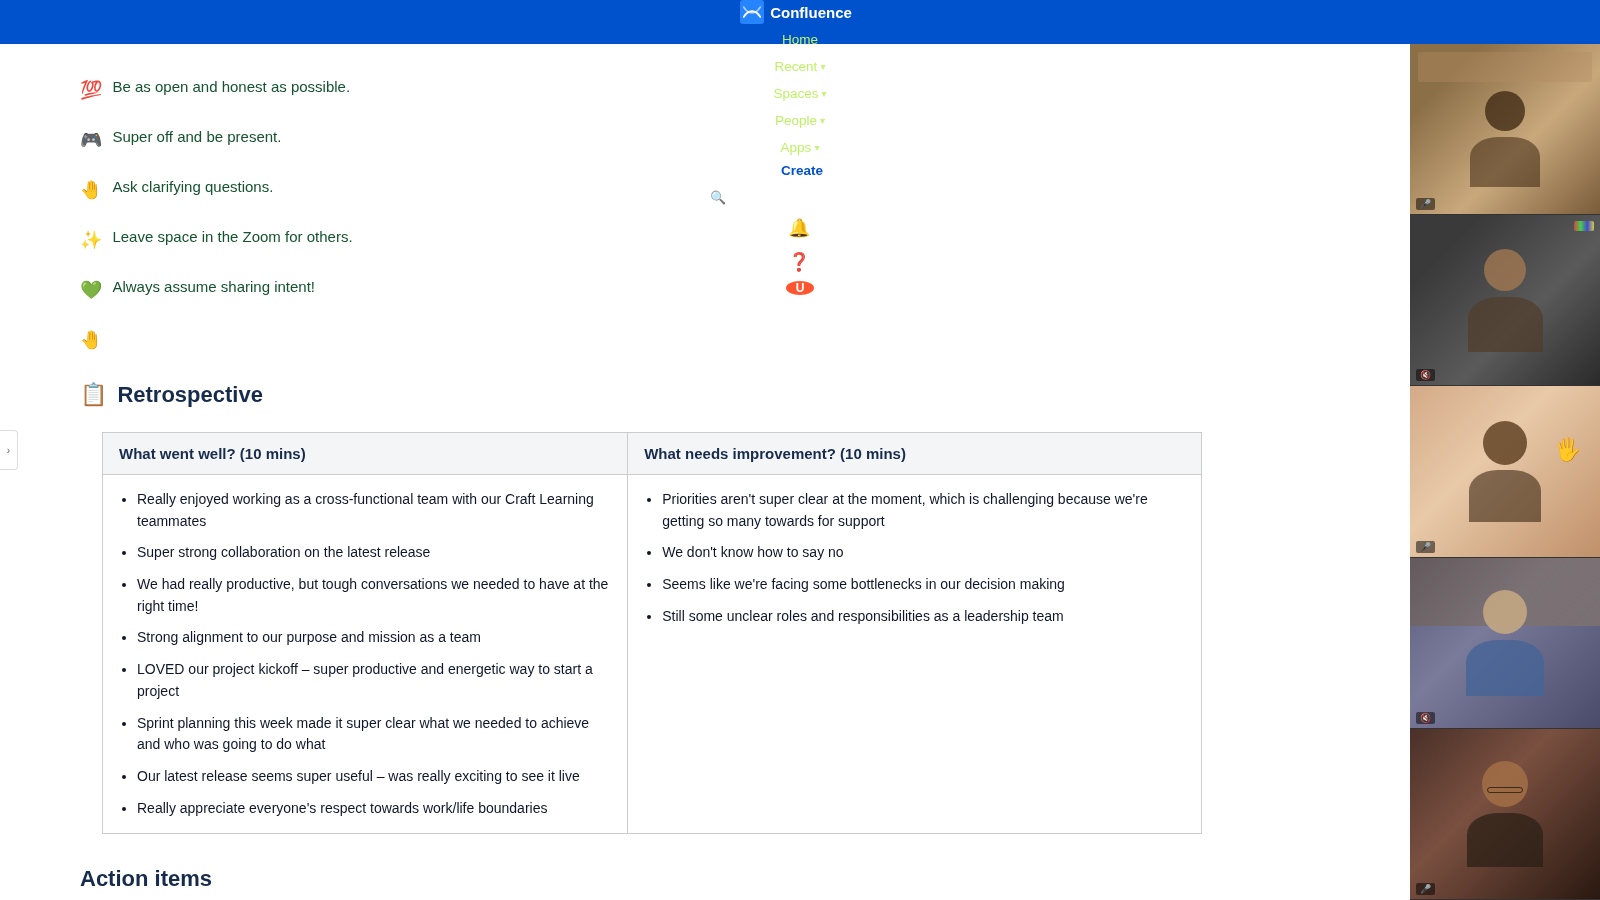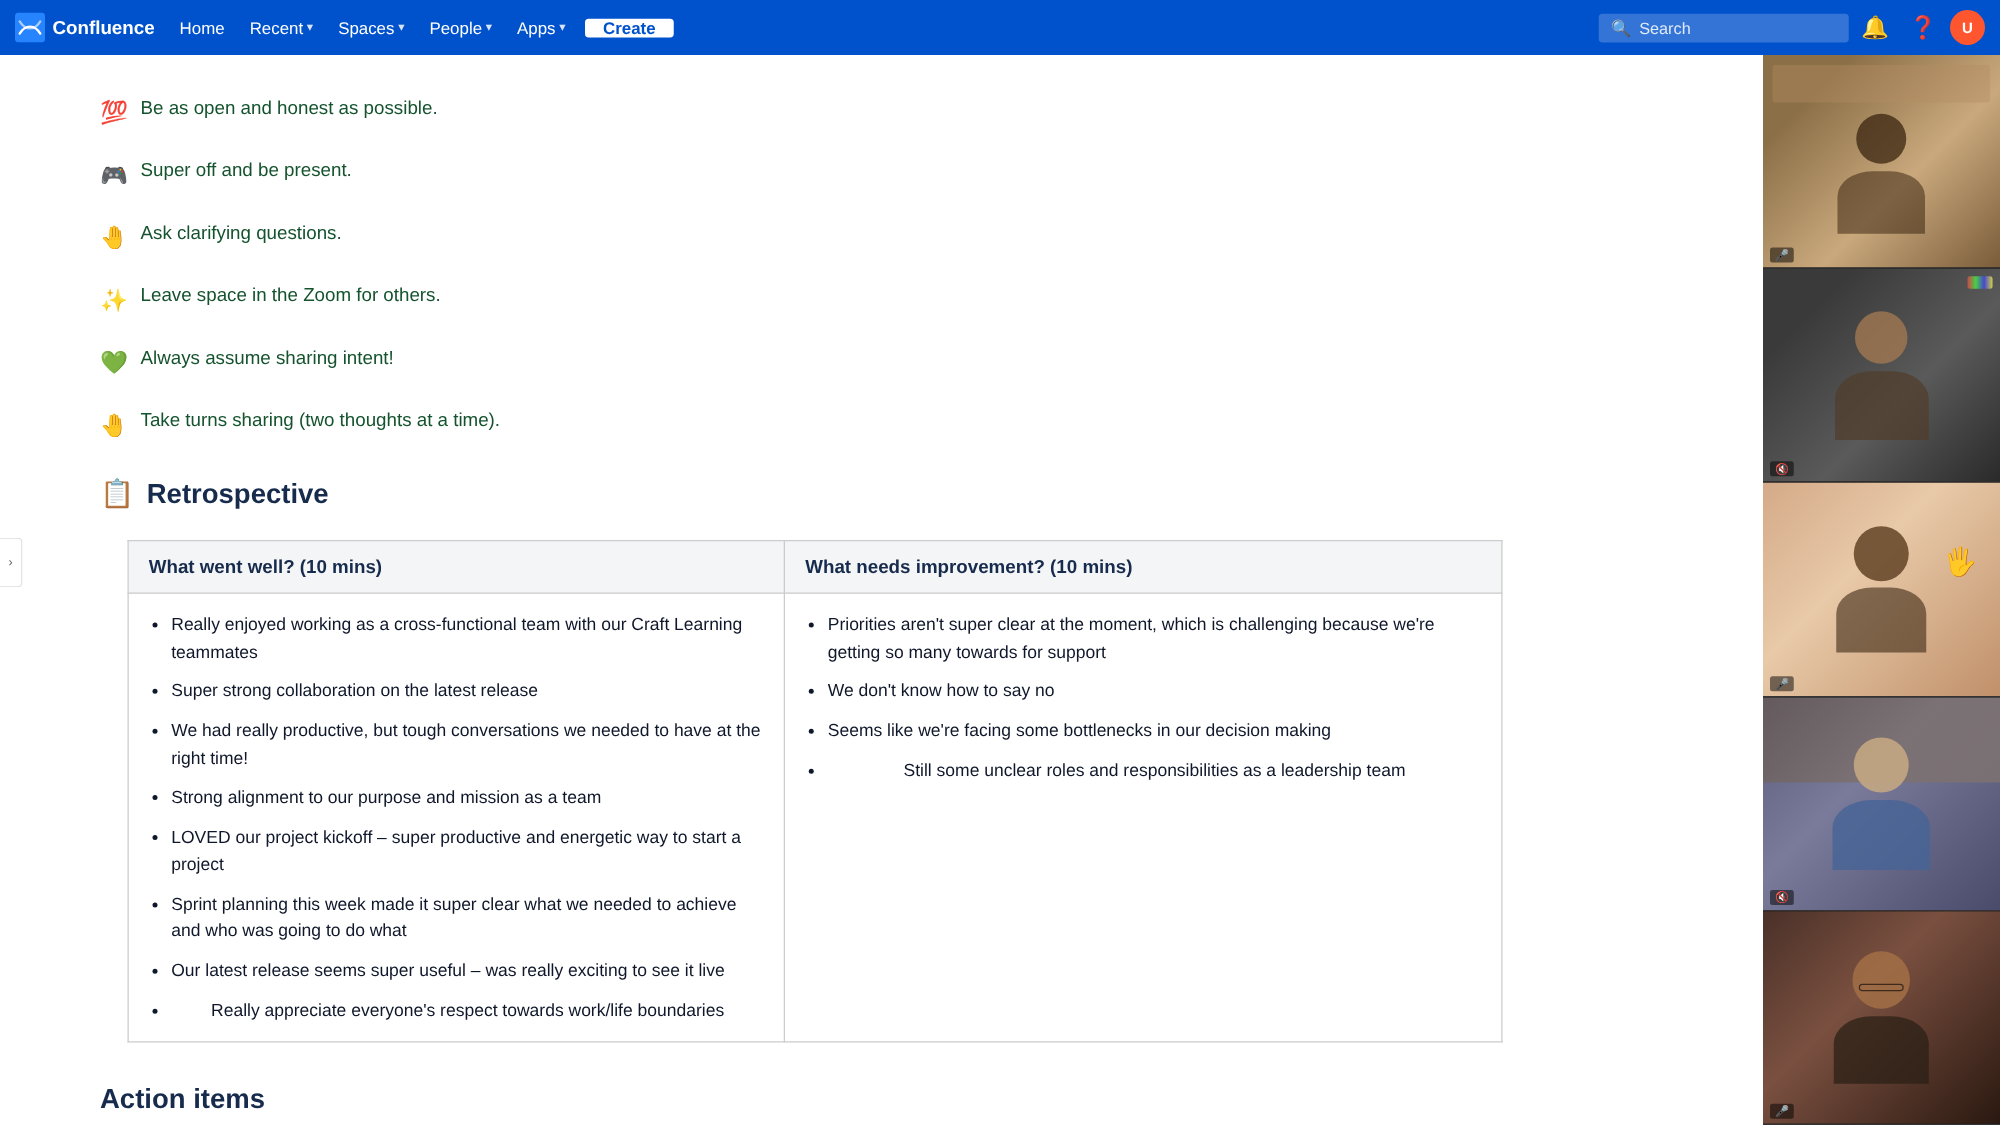"Confluence" .topnav { flex-direction: none -> column }
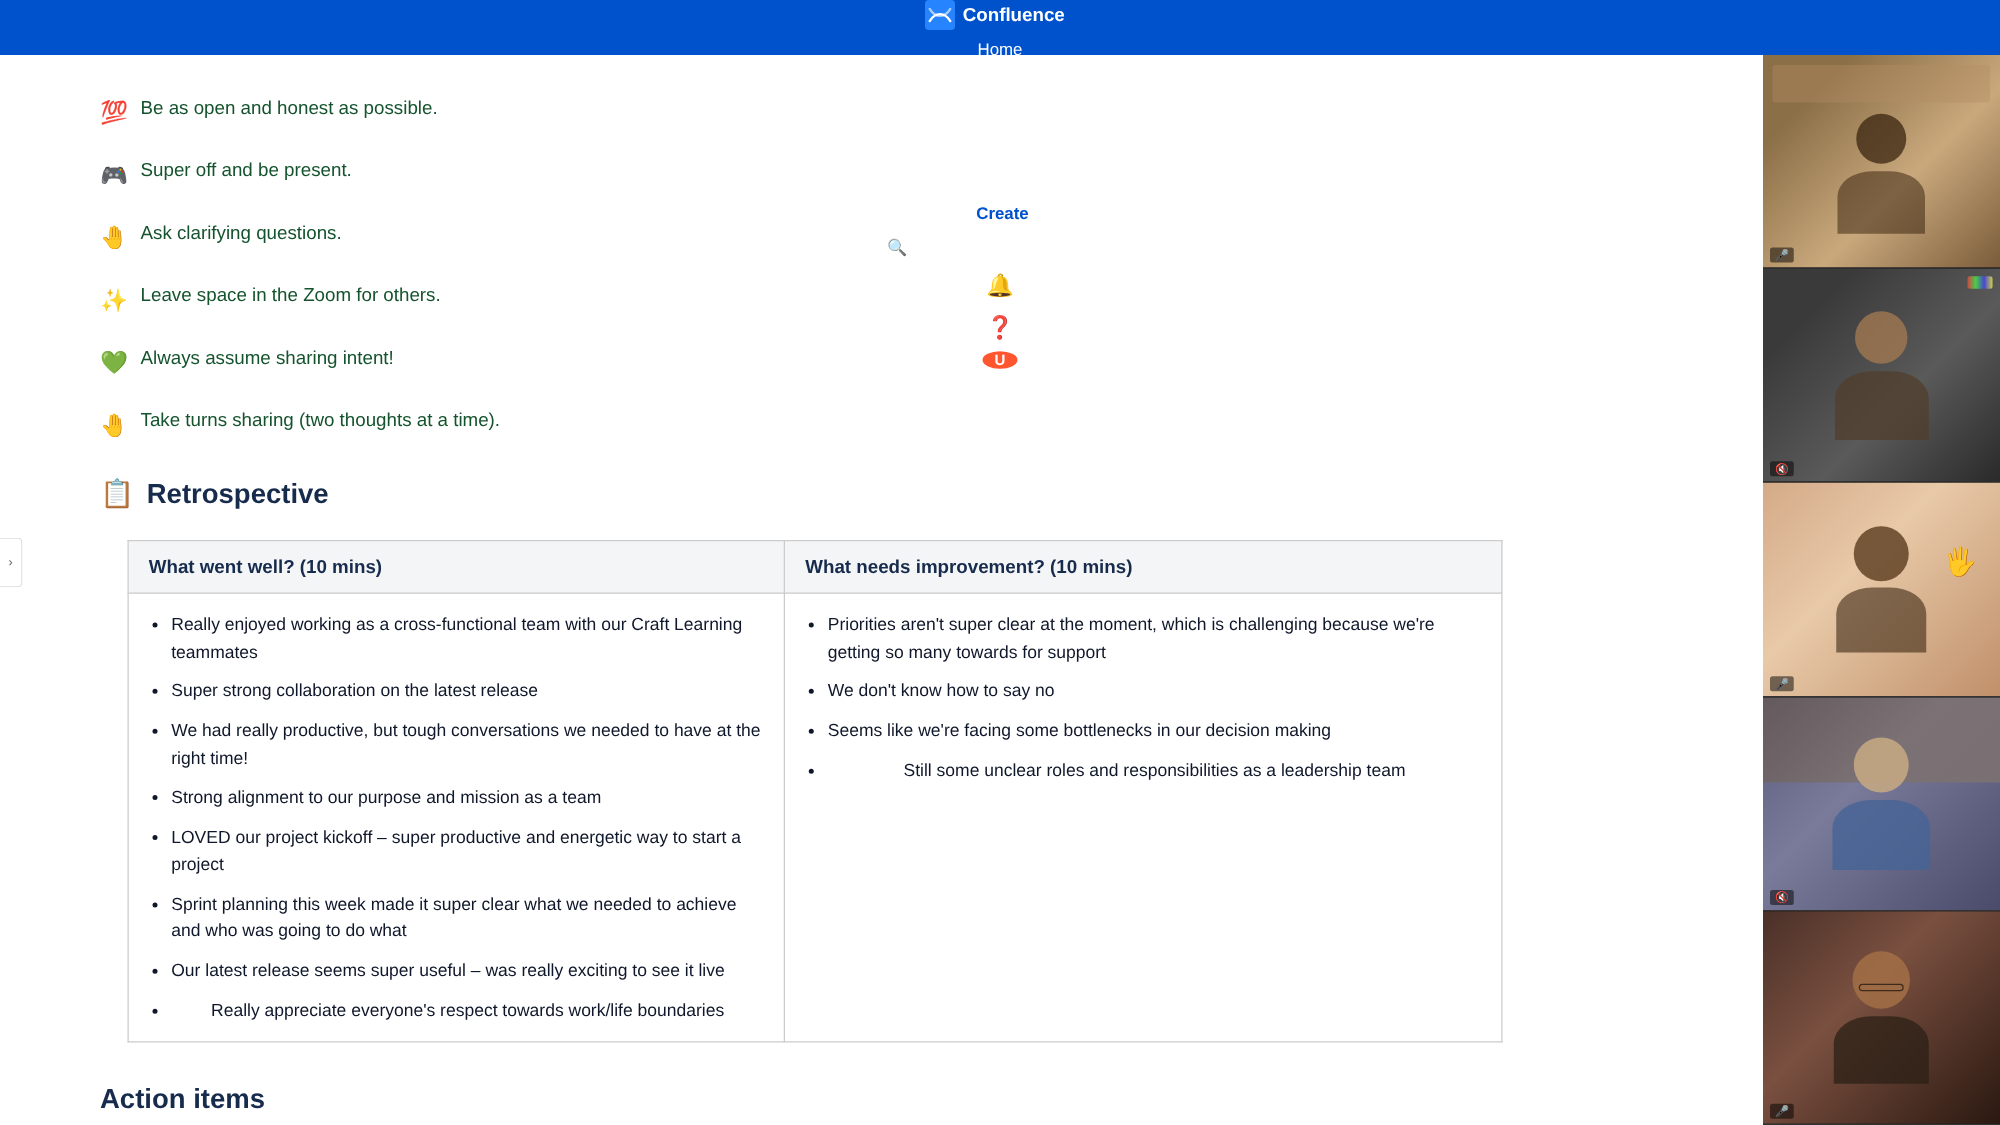"Home" .nav-link { color: #ffffff -> #bef264 }
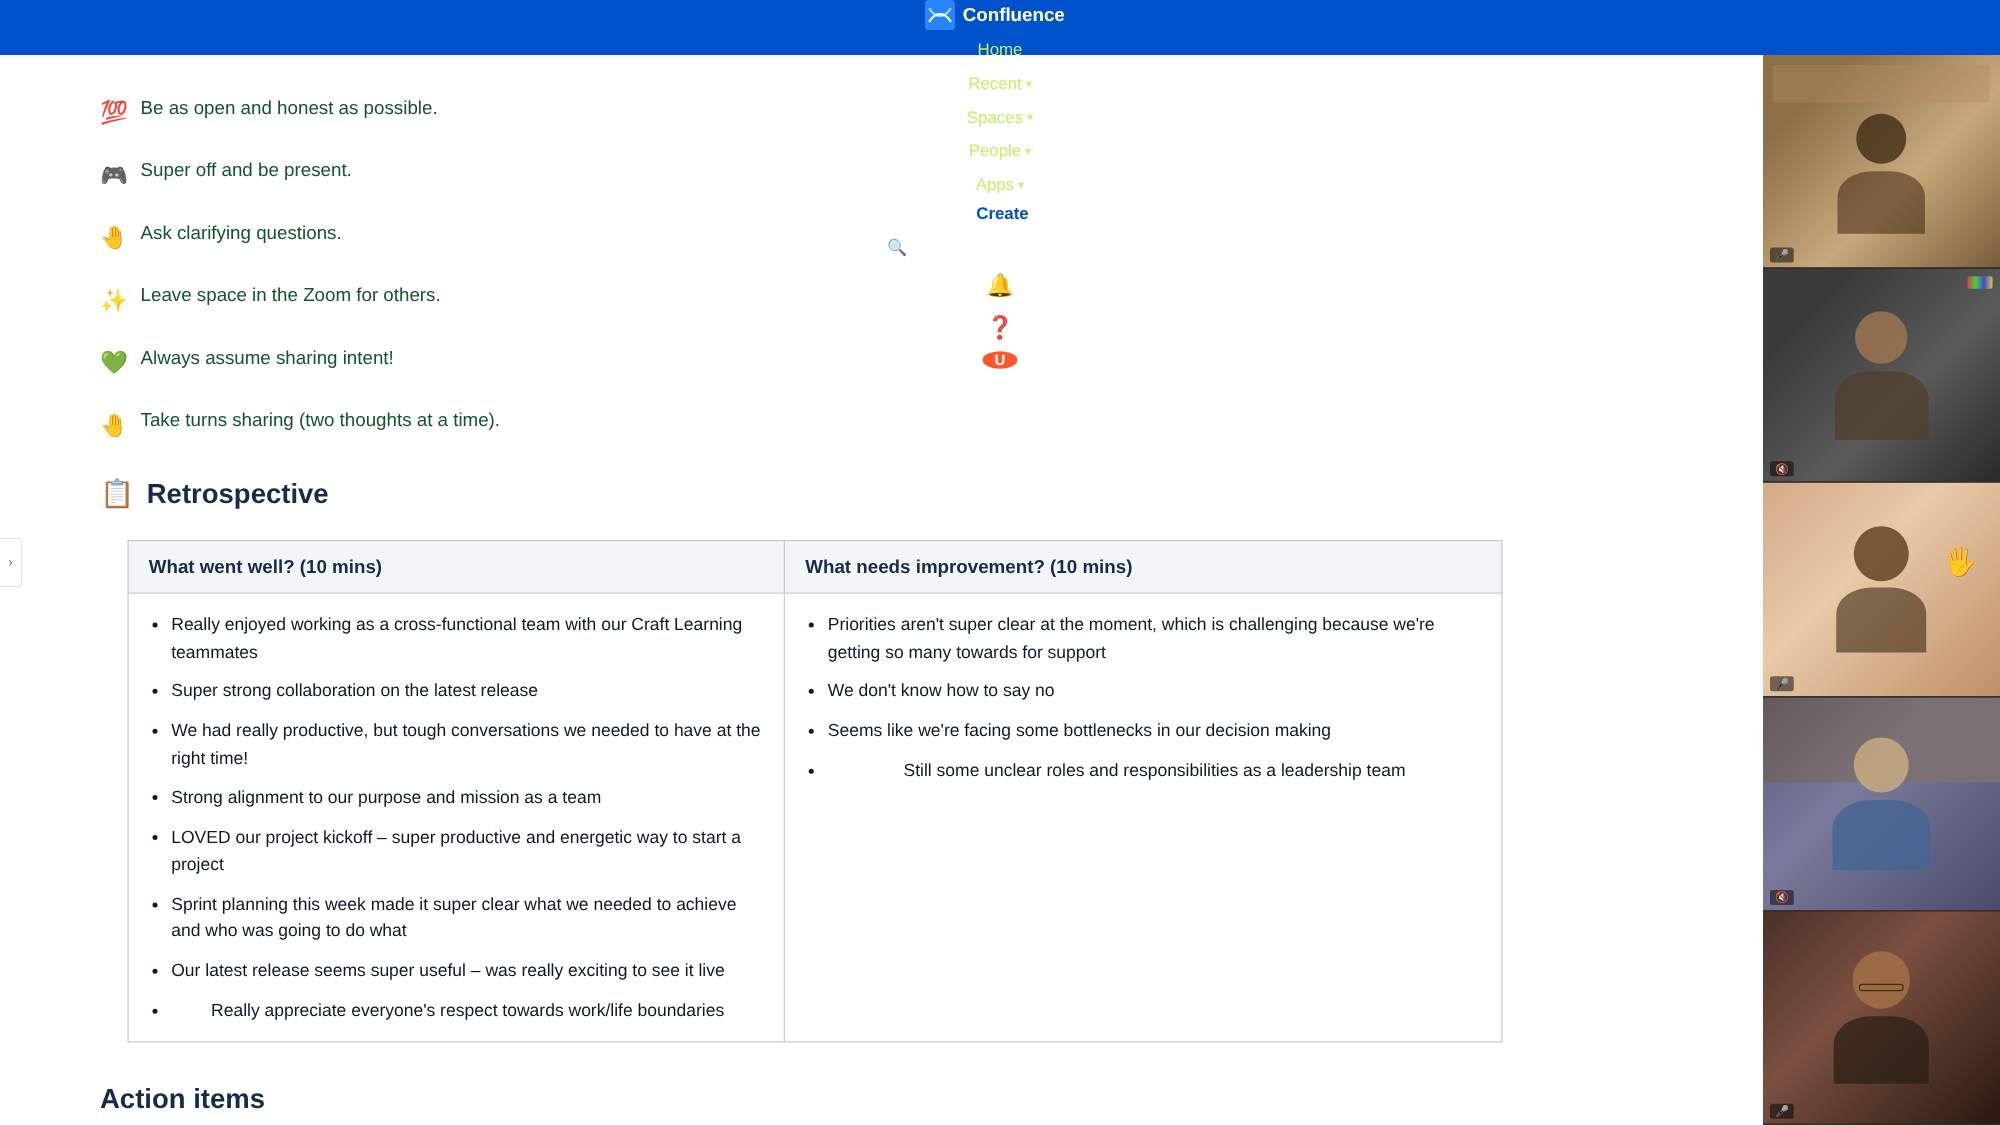"Take turns sharing (two thoughts" span.bullet-text { html: <span>Take turns sharing (two thoughts at a time).</span> -> none }
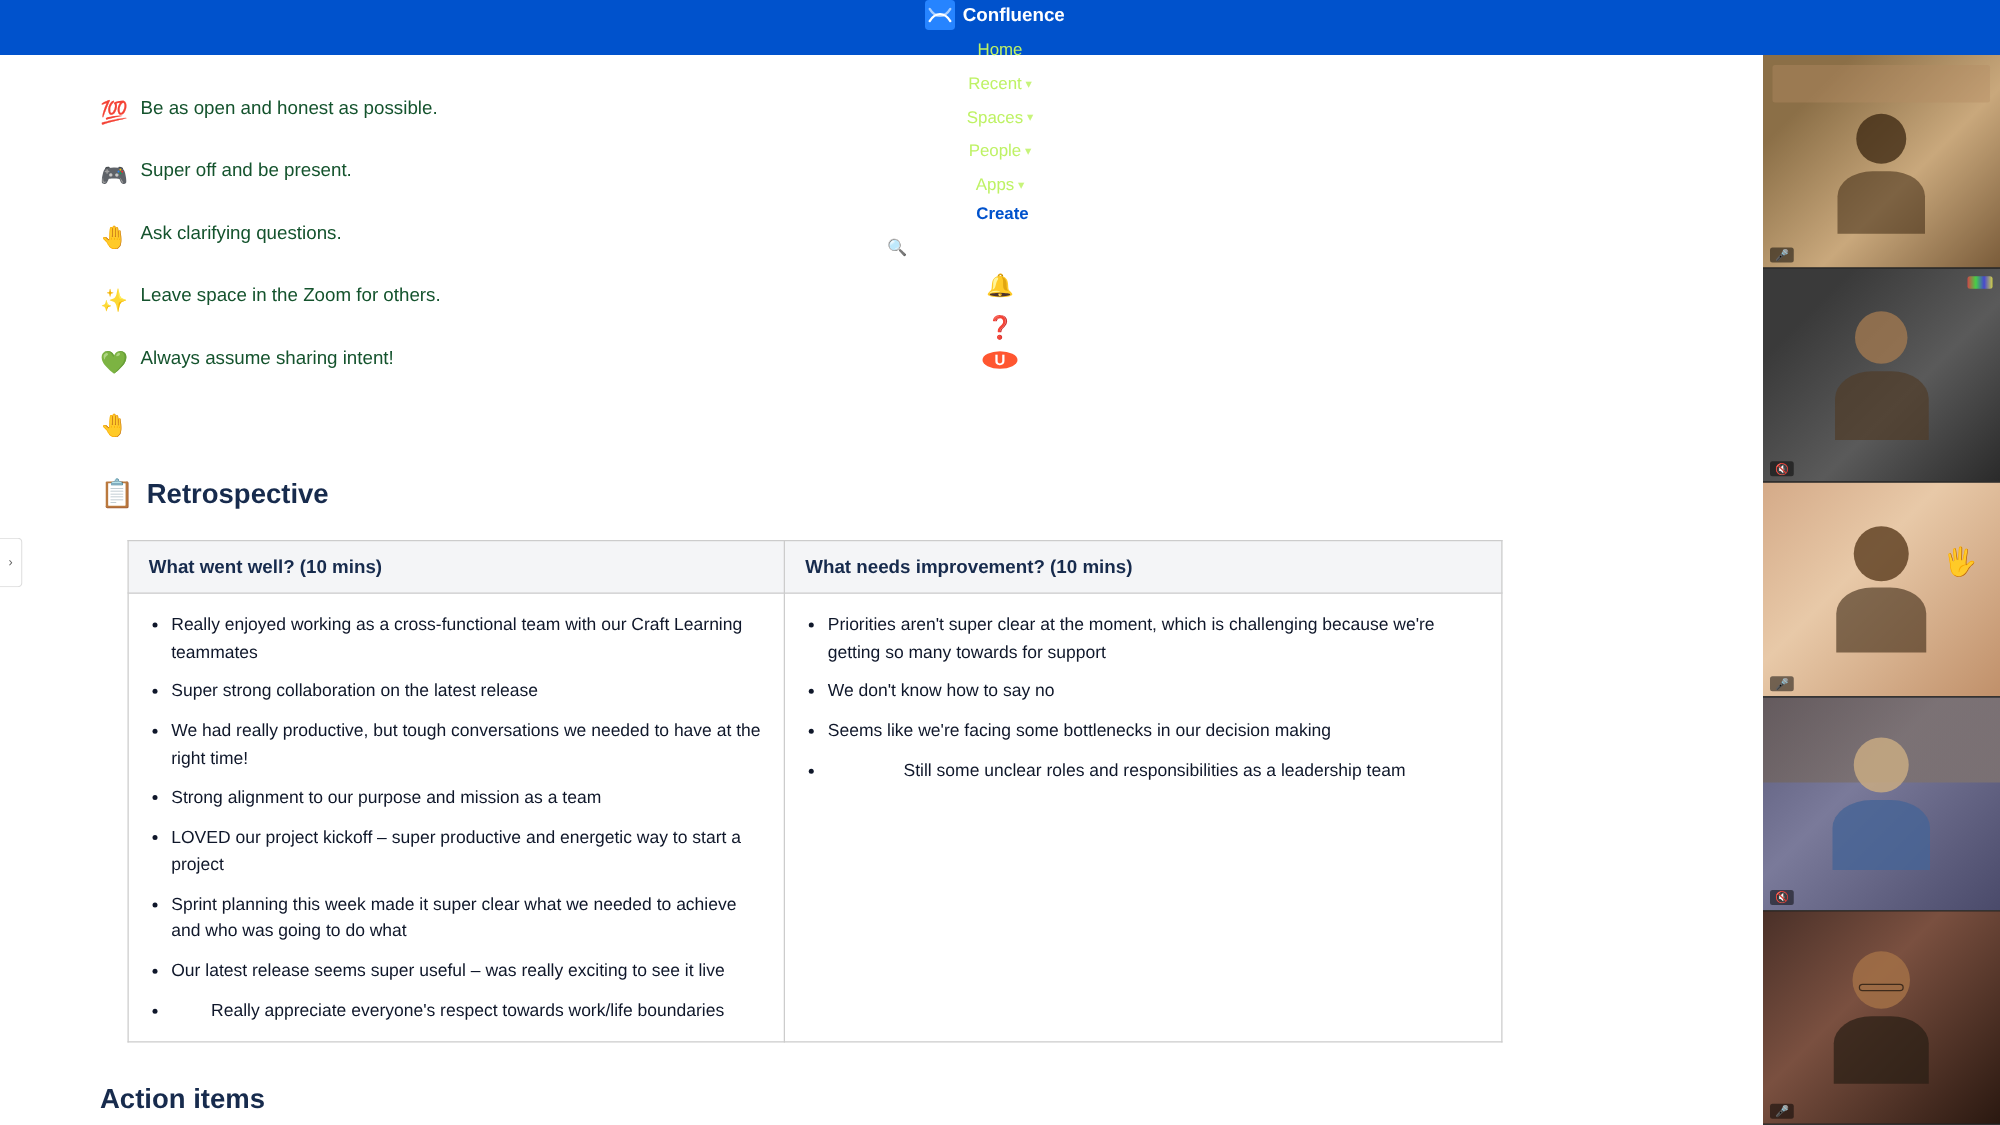"Still some unclear roles and" .retro-table li:last-child { text-align: center -> none }
